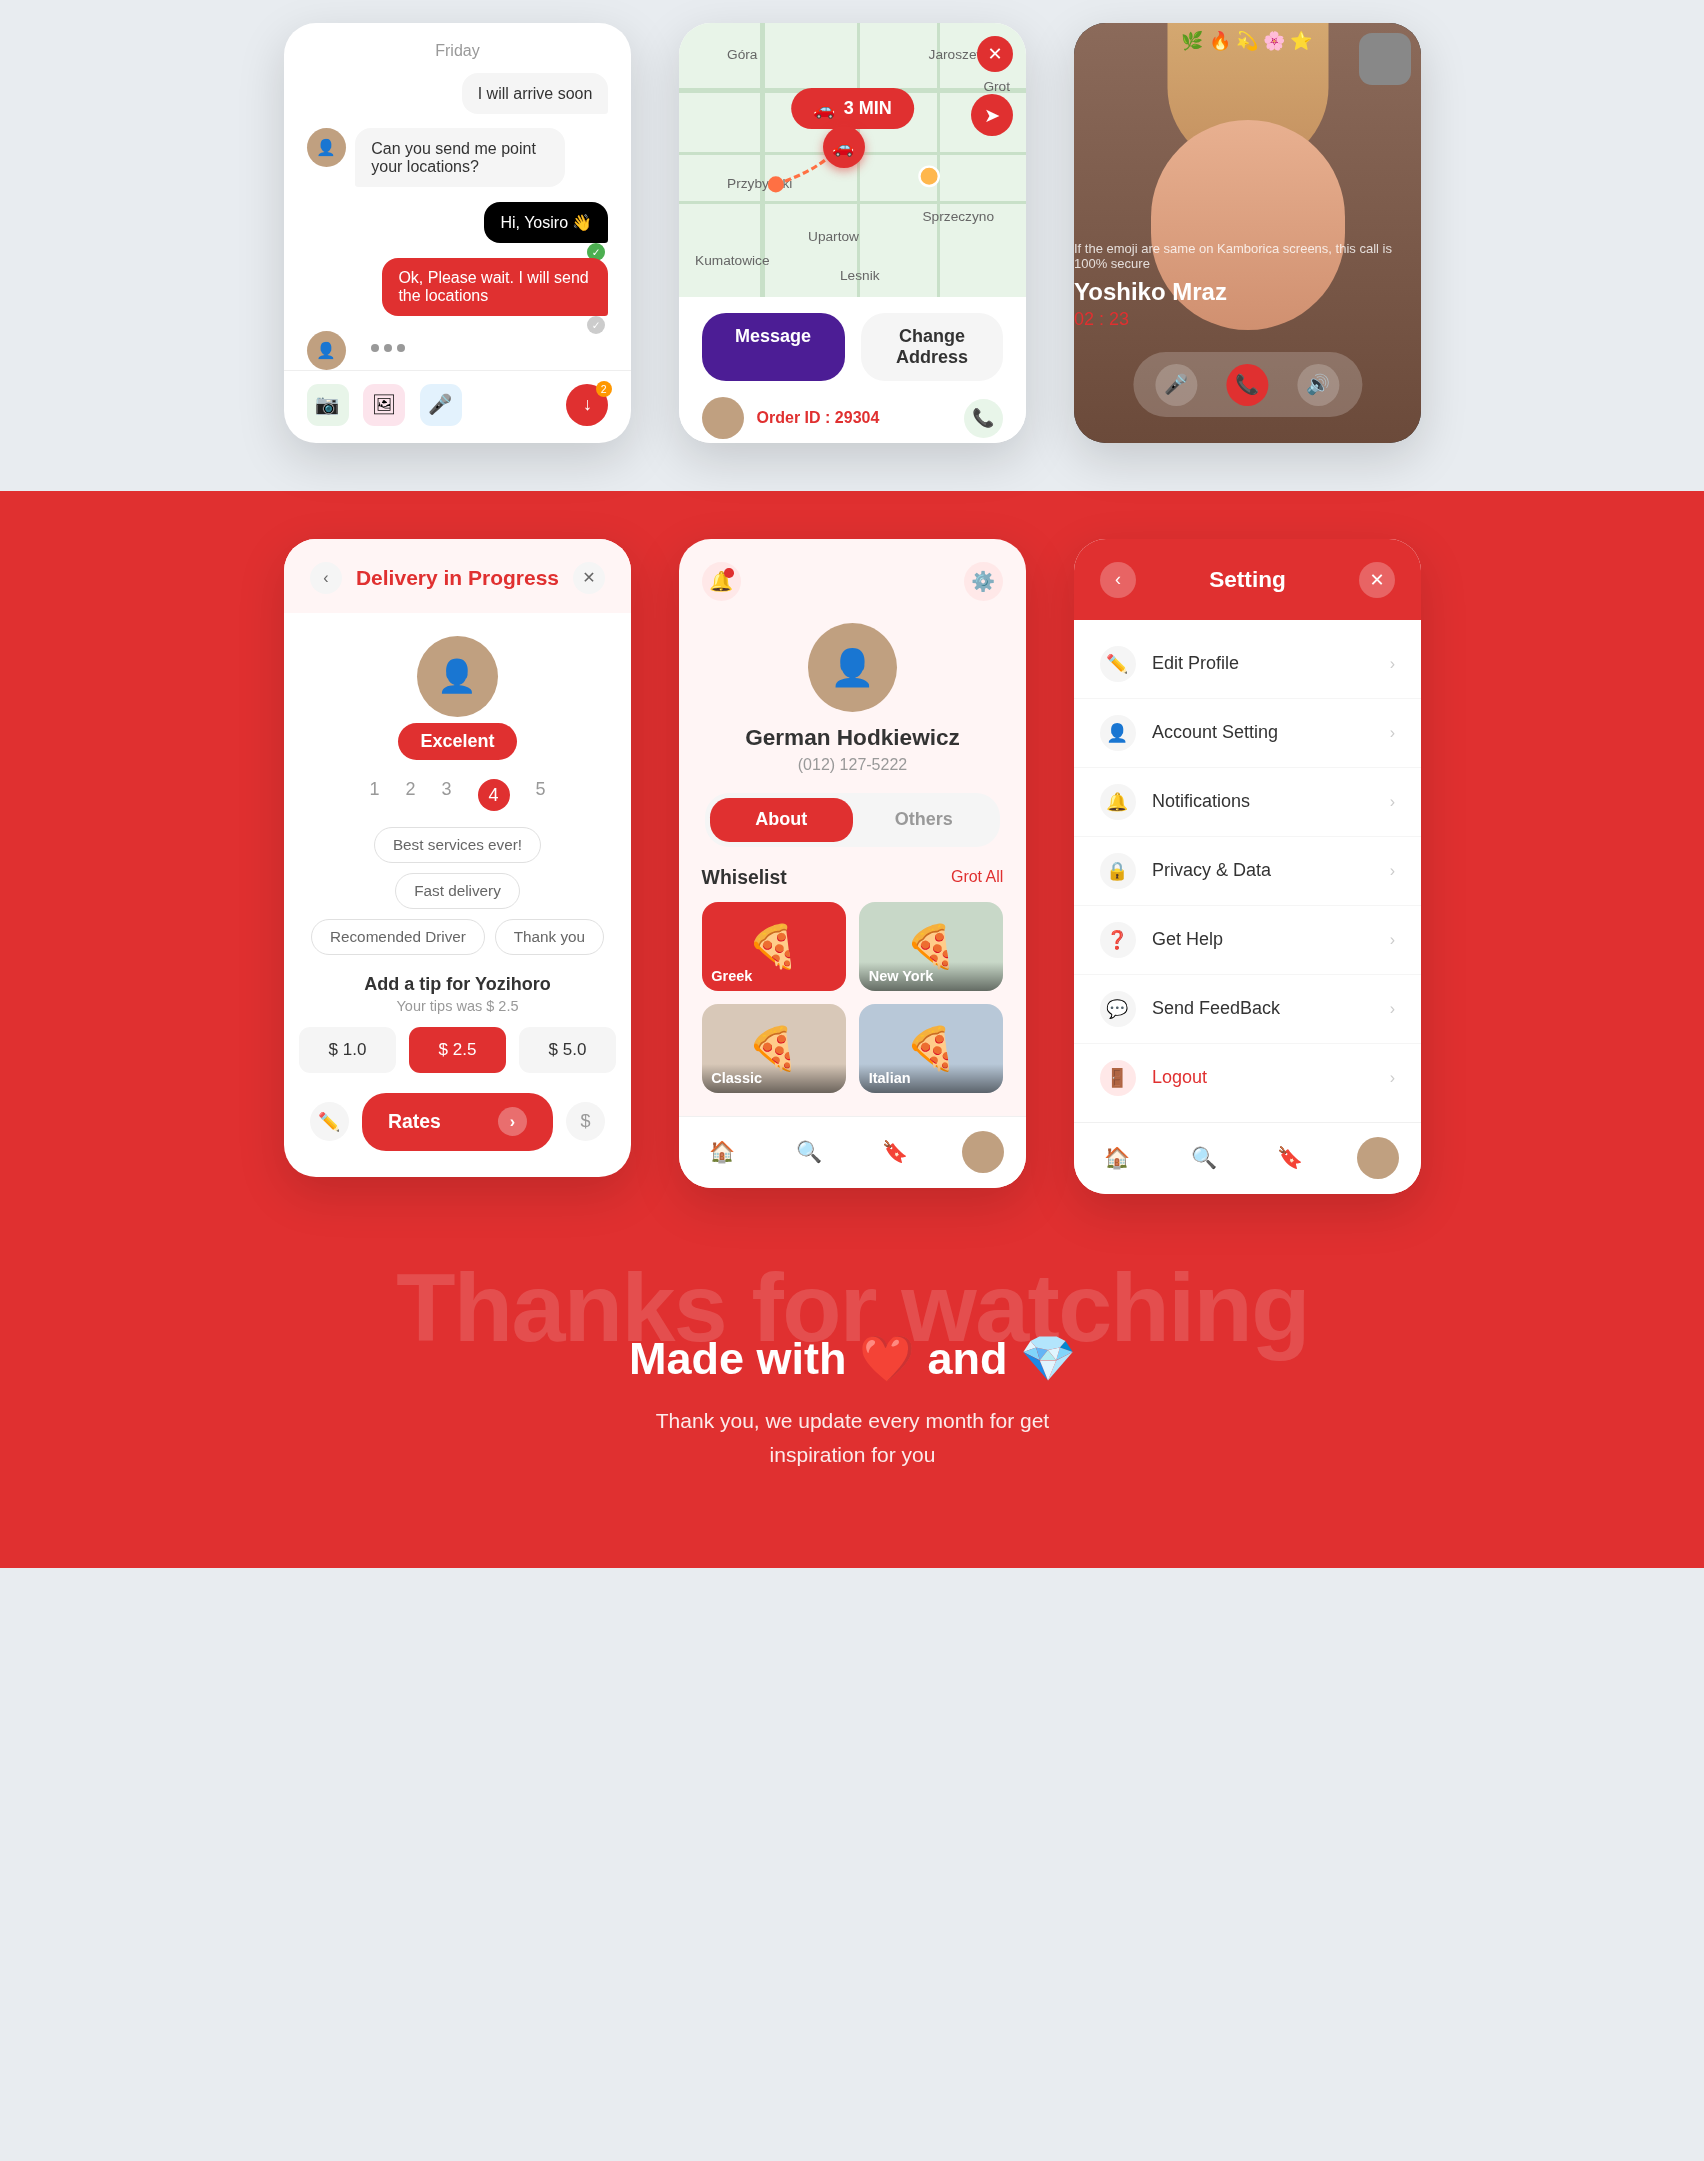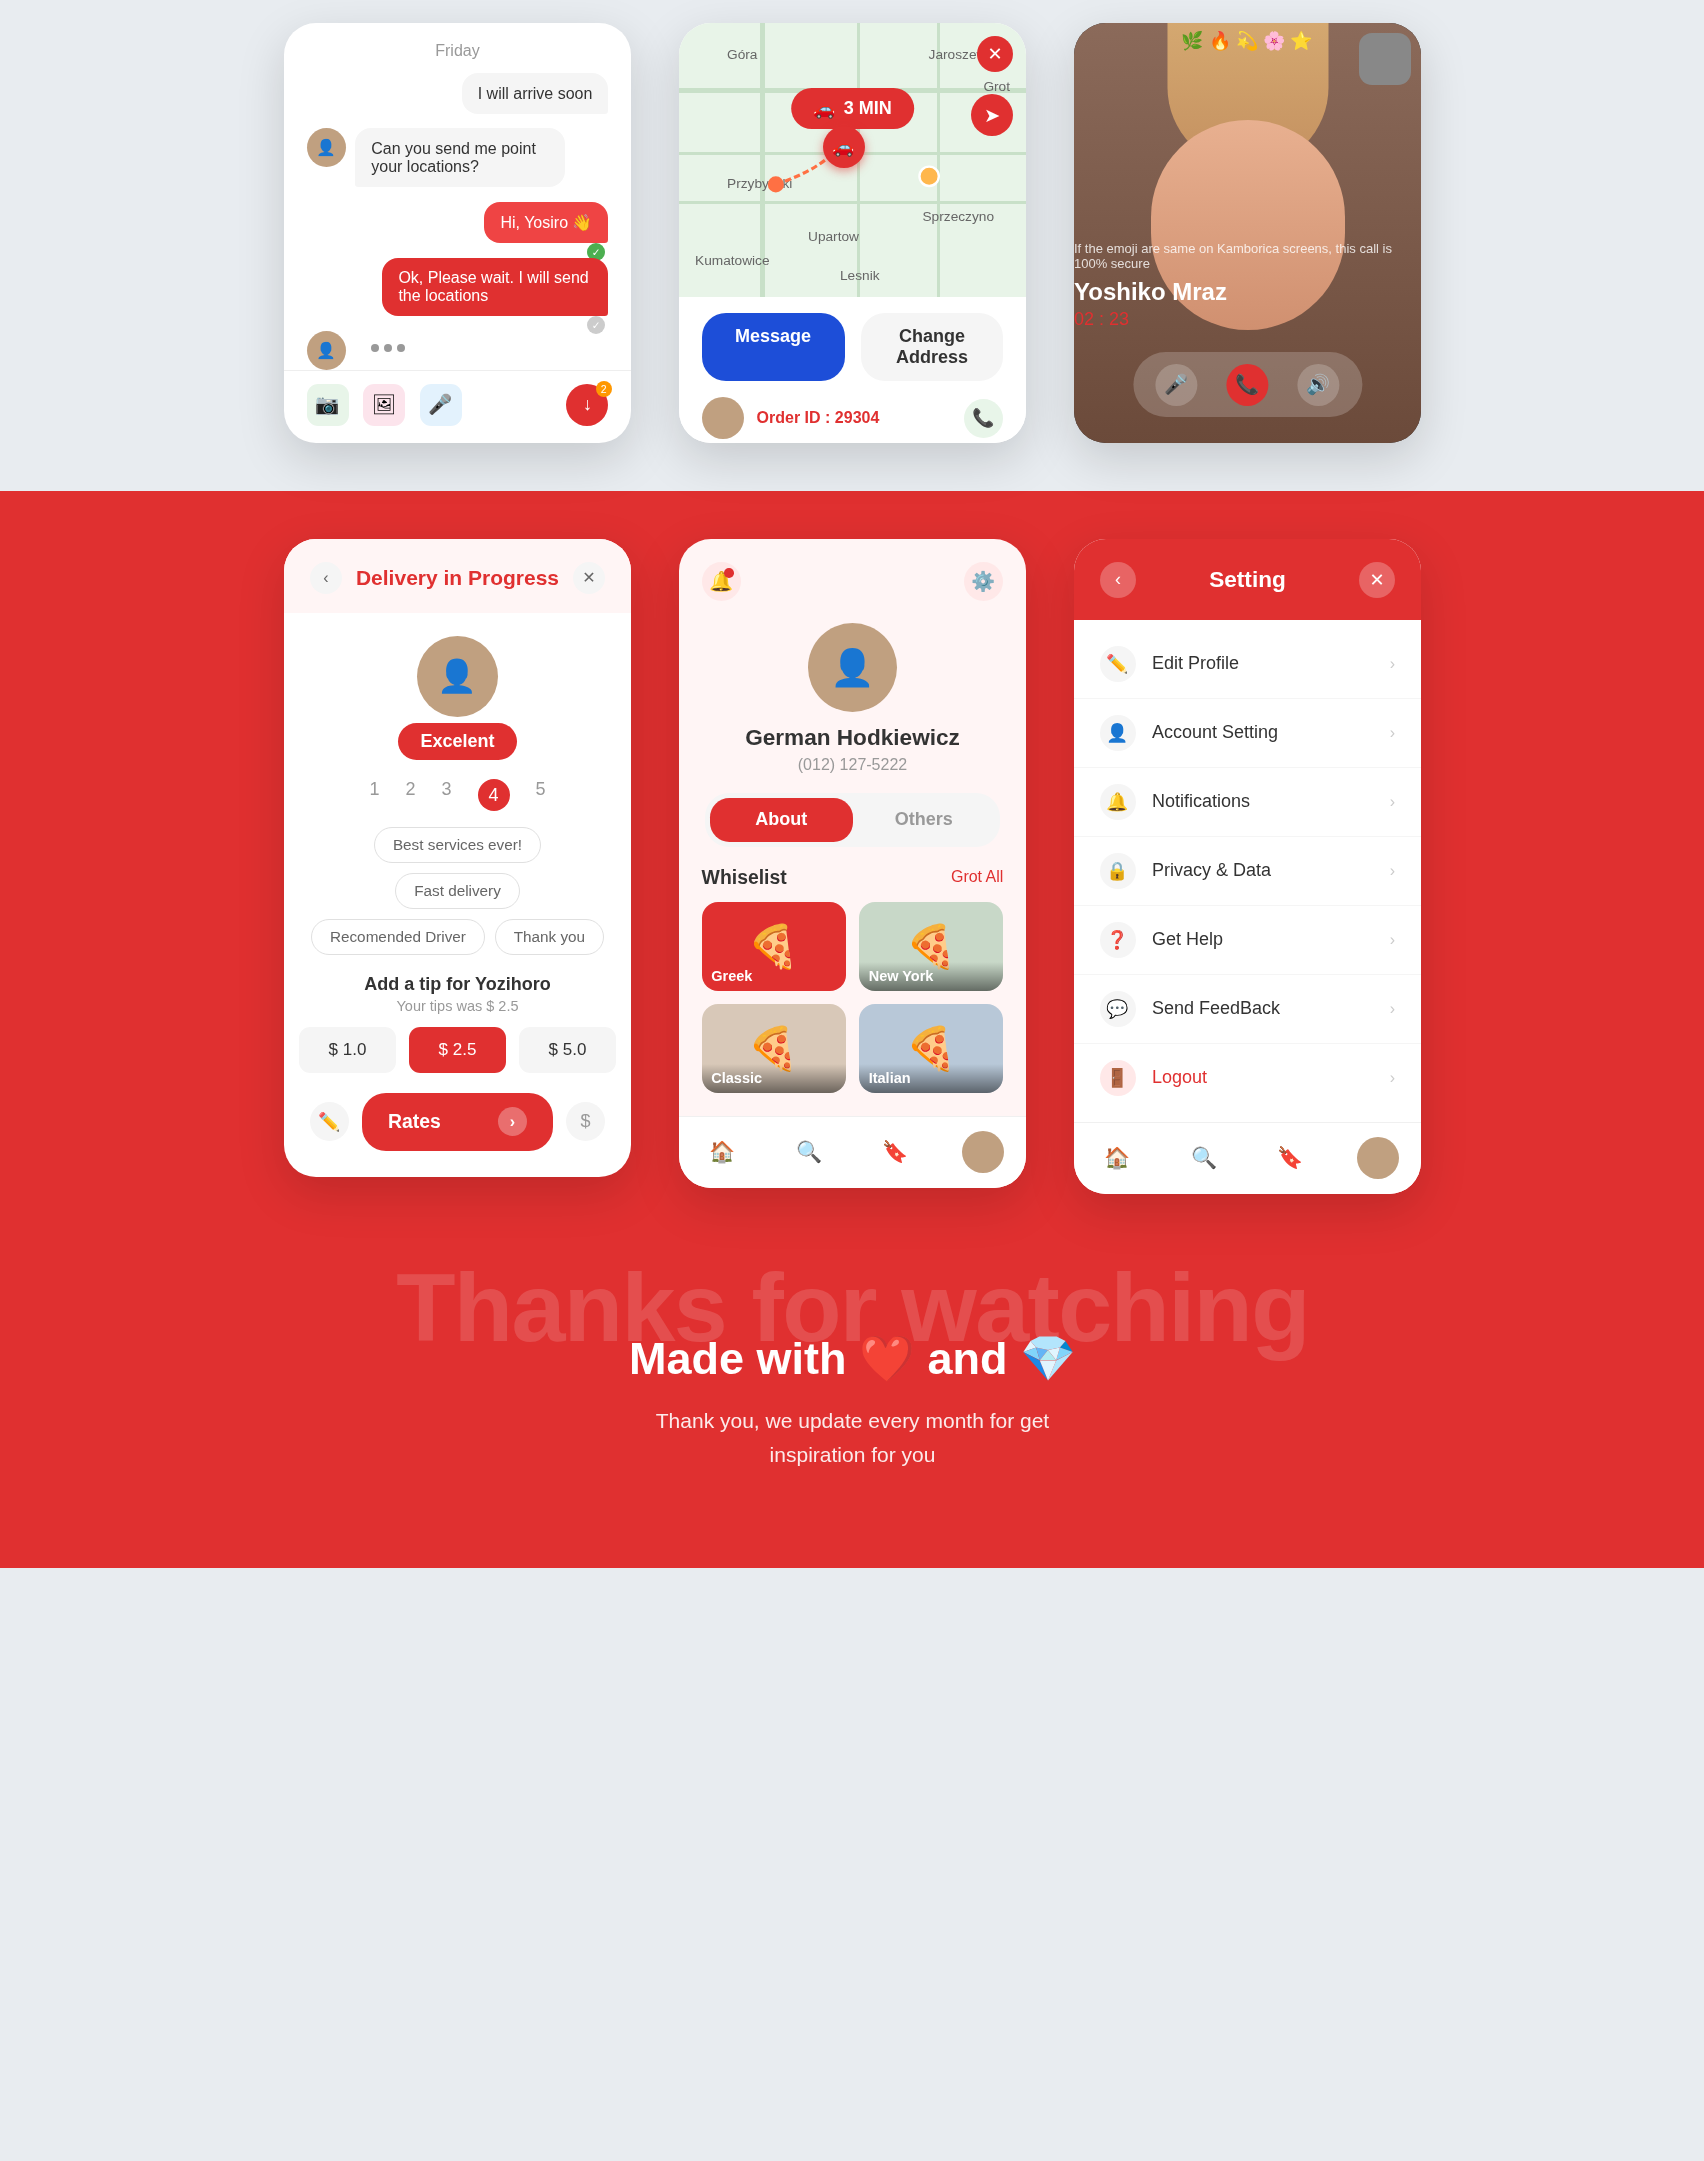"Hi, Yosiro 👋" .msg-red { background: #ef4444 -> #000000 }
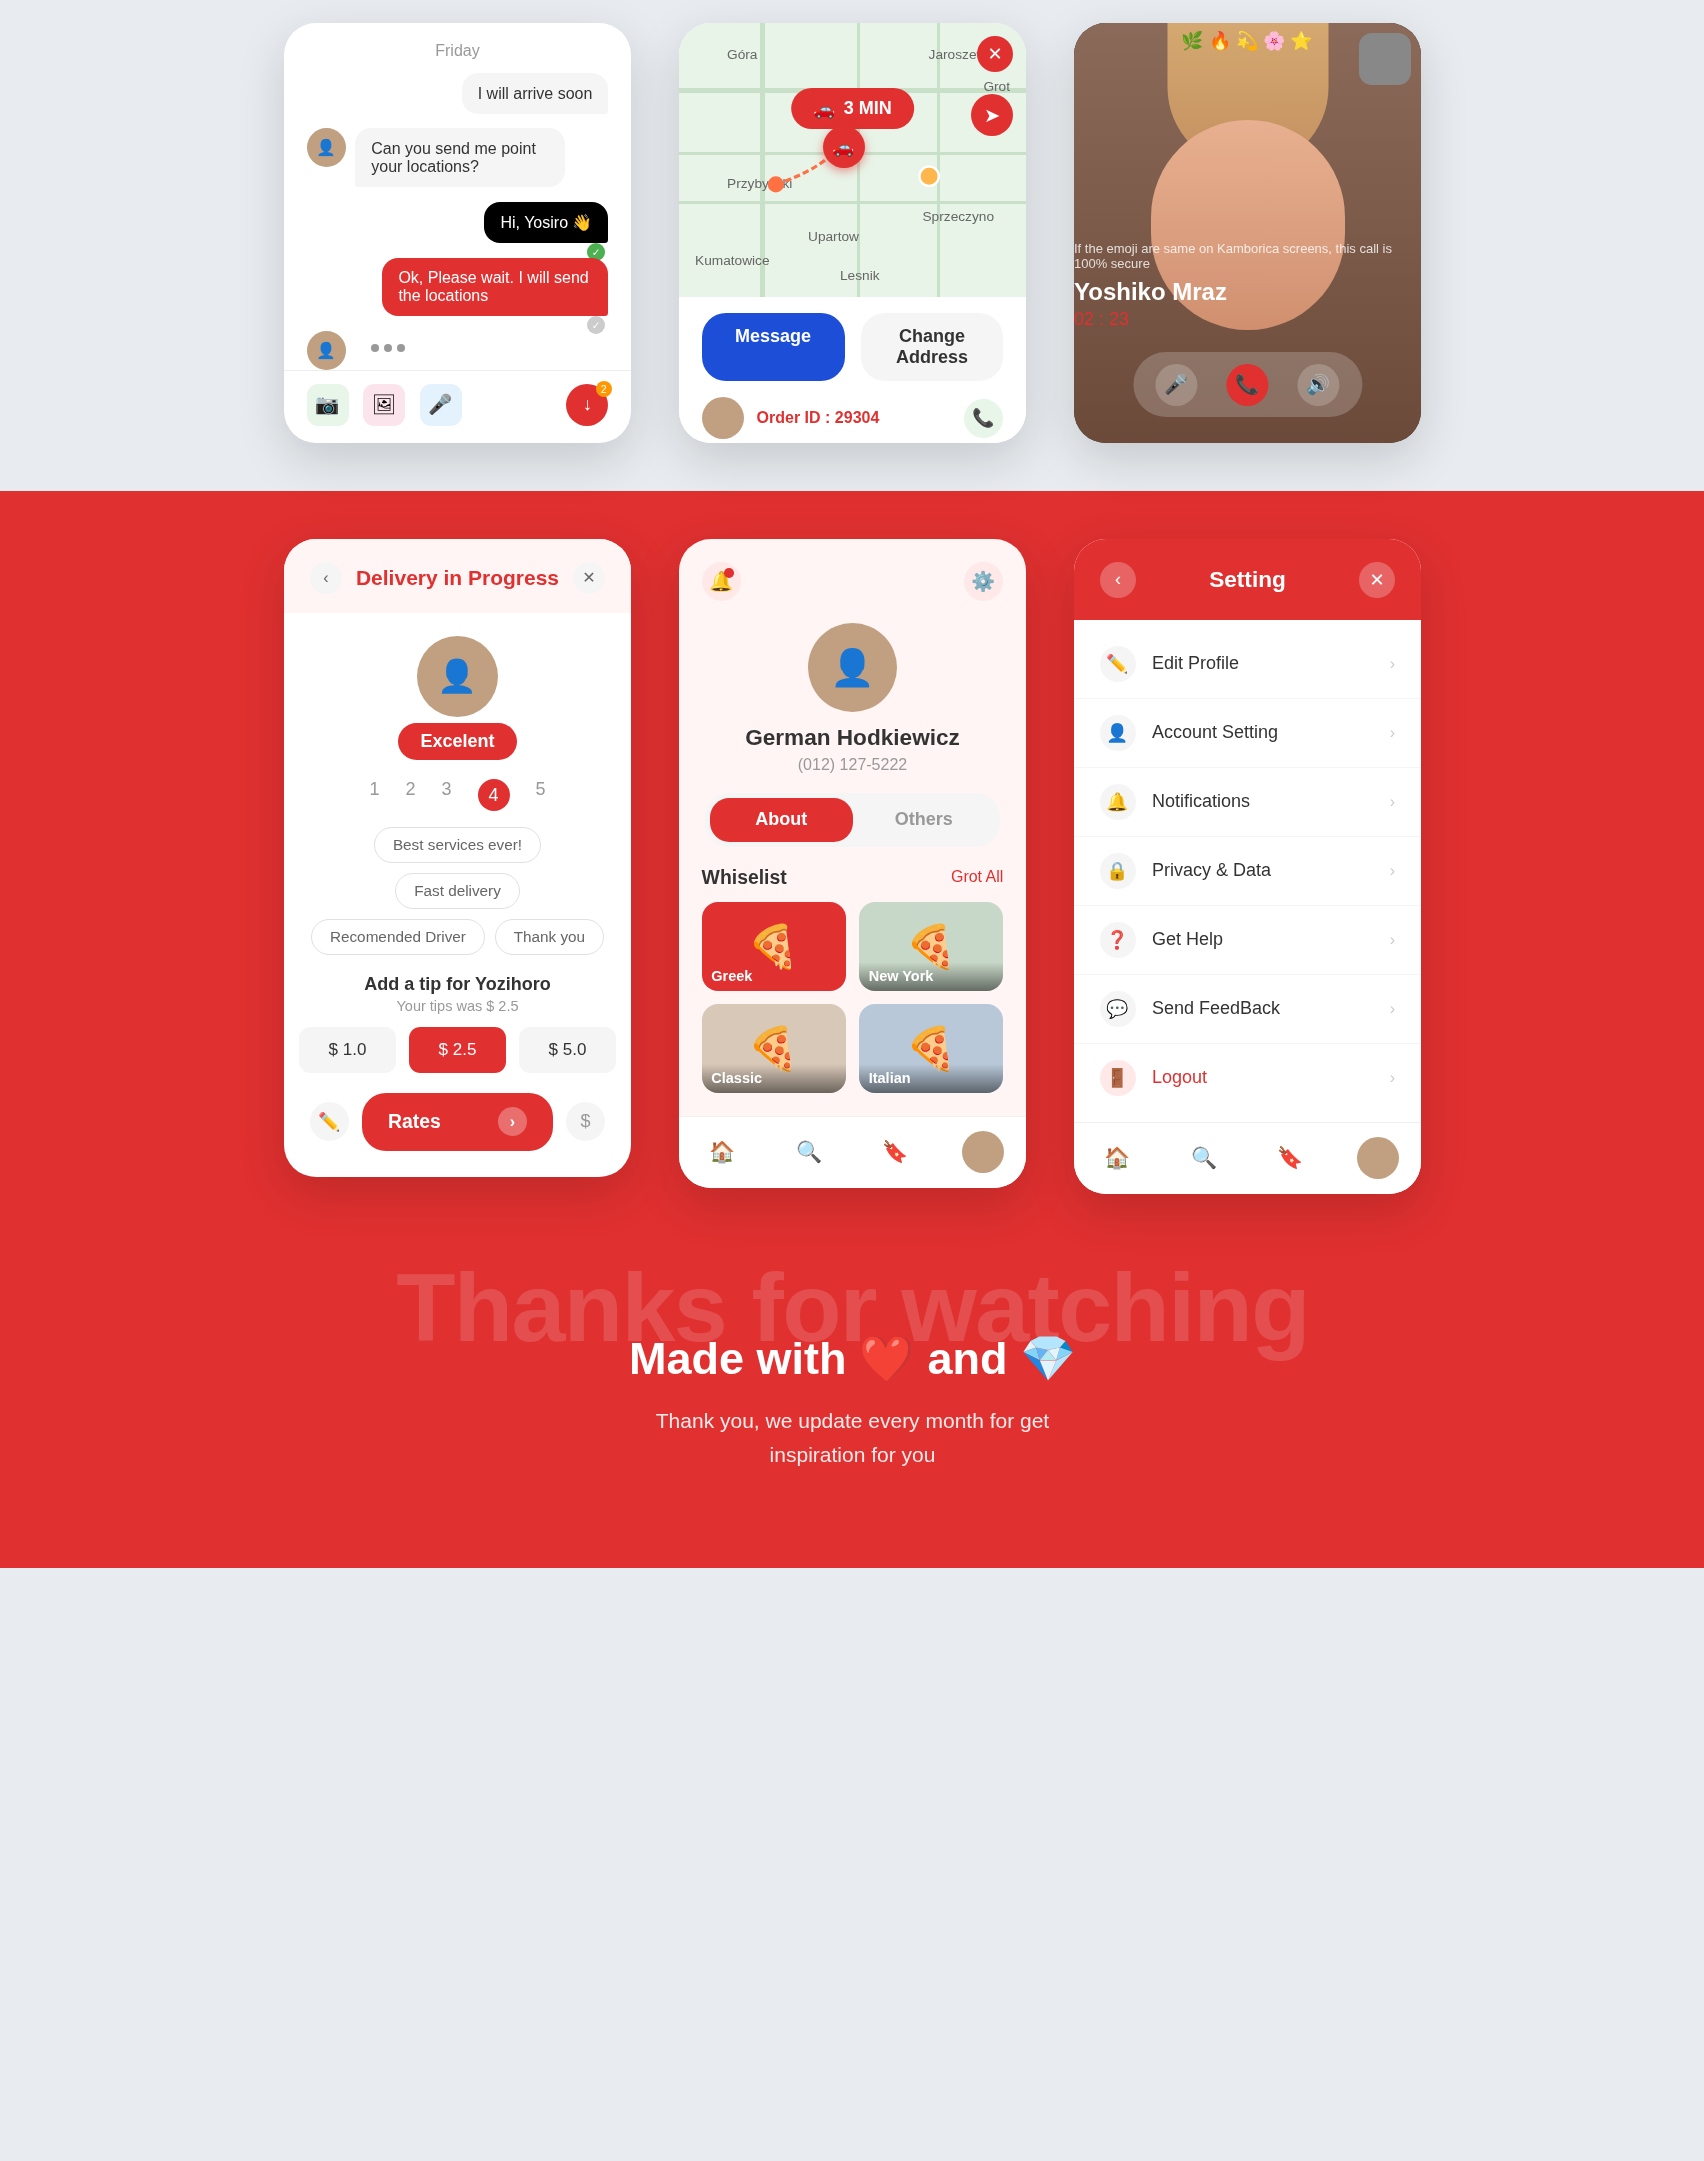"Message" .map-action-btn.primary { background: #1d4ed8 -> #4c1d95 }
